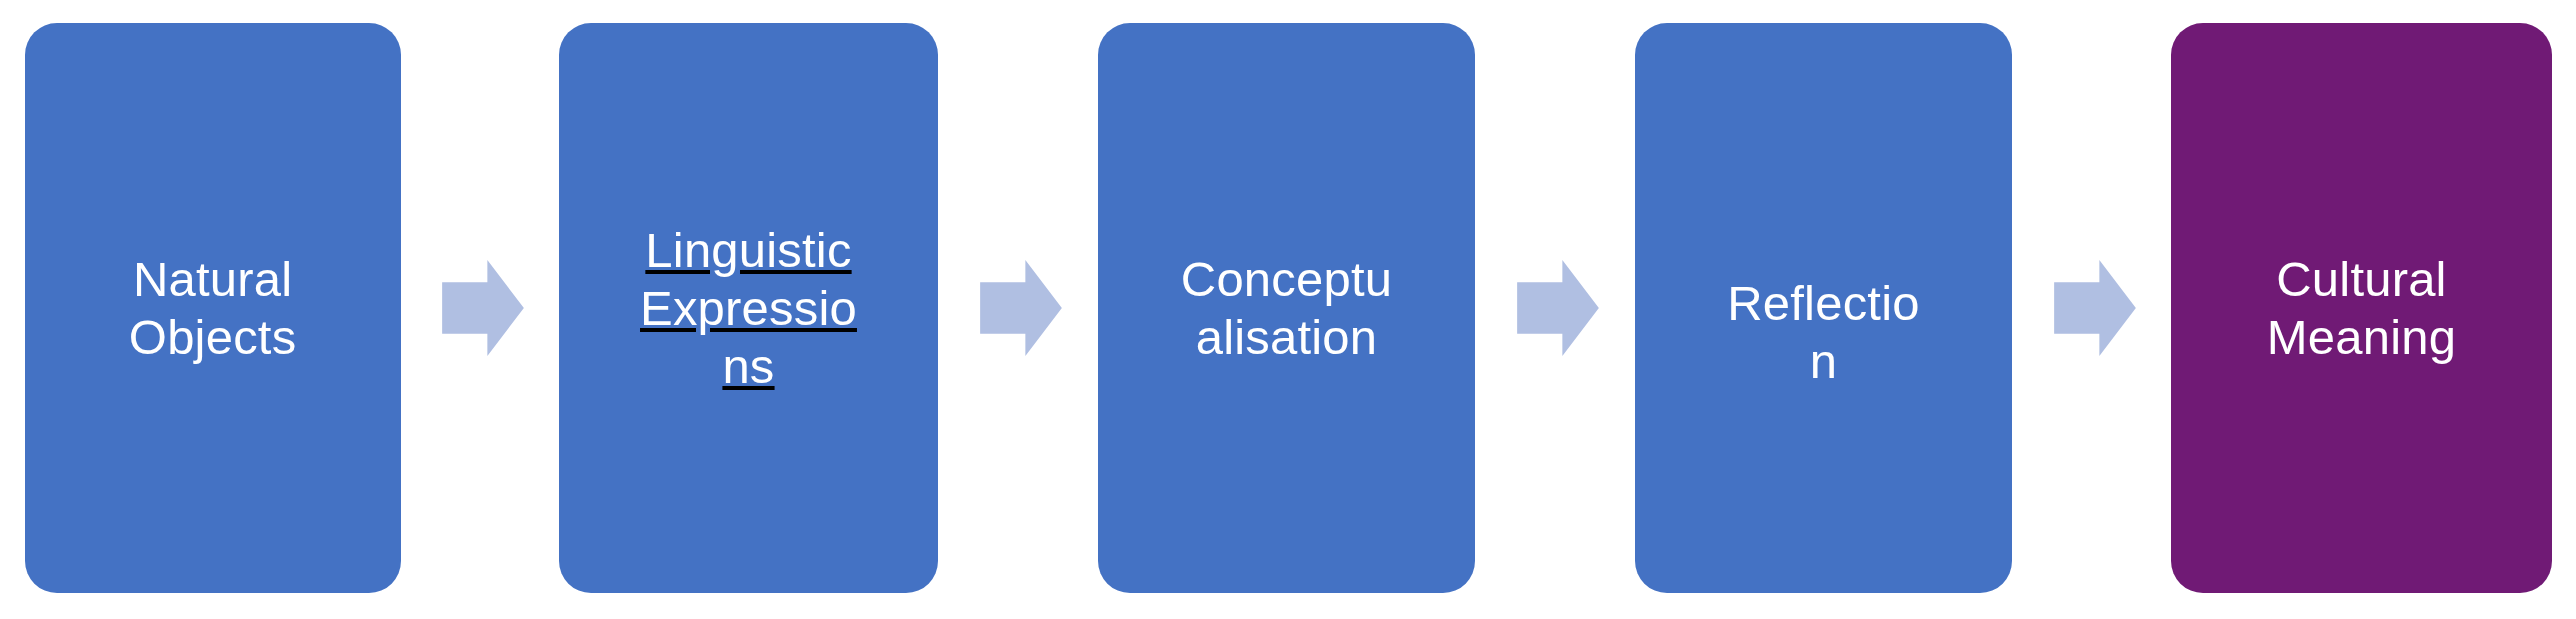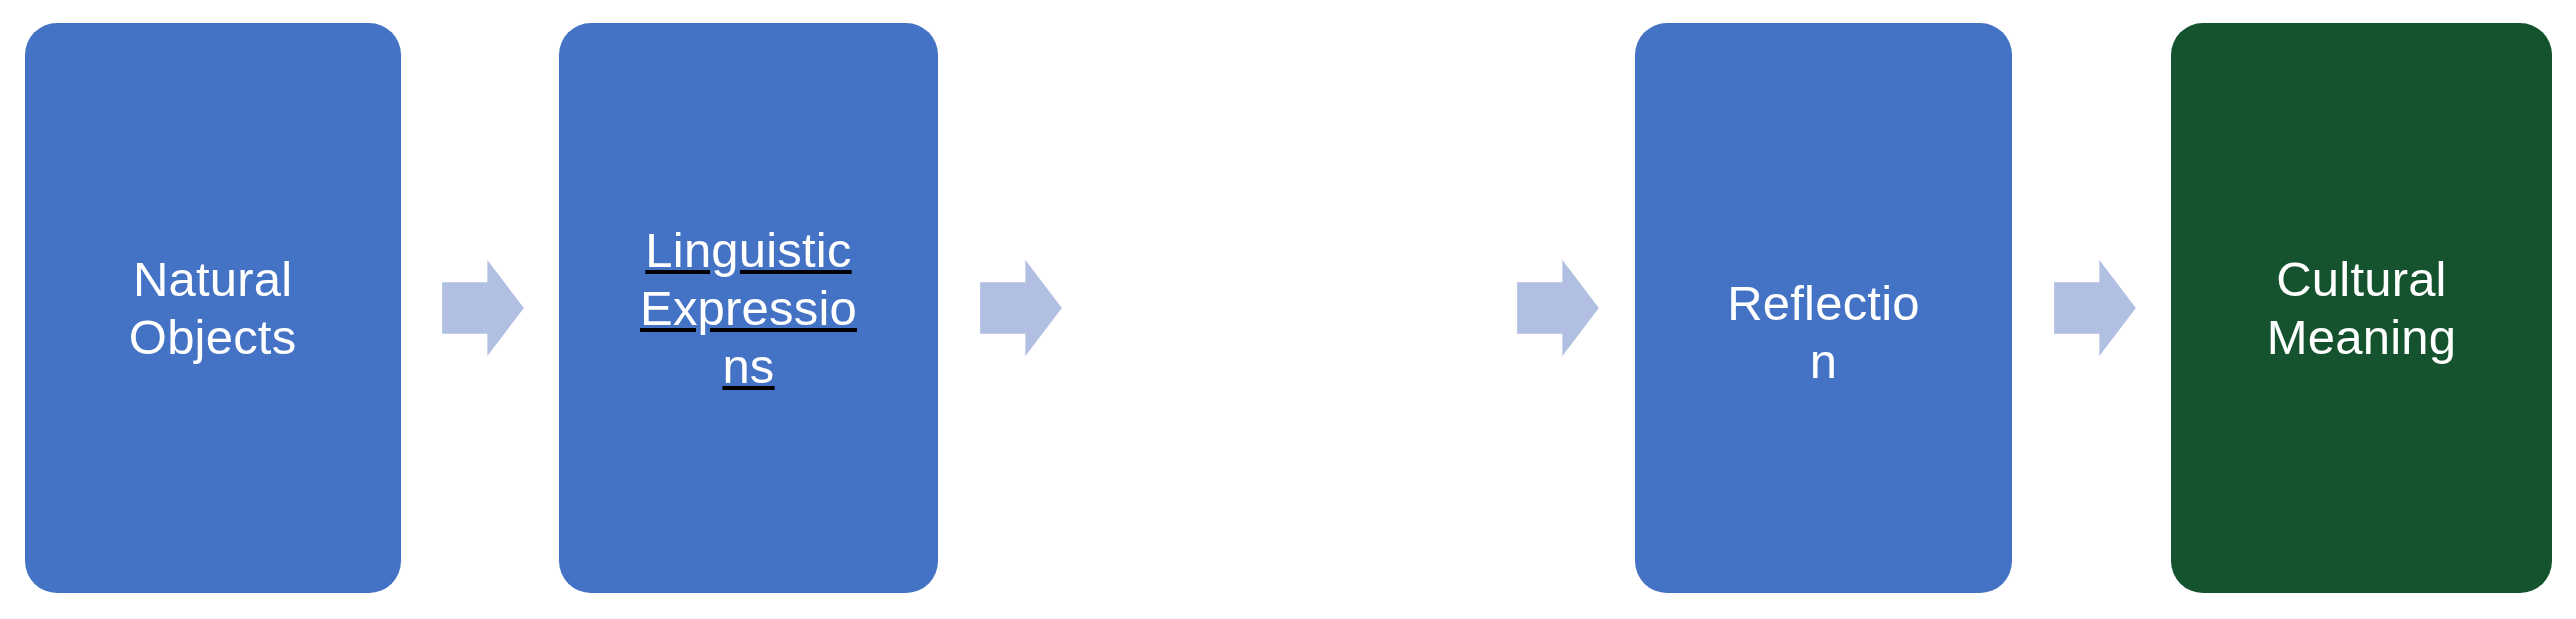"Conceptu" div.node { html: none -> <div> <span>Conceptu alisation</span> </div> }
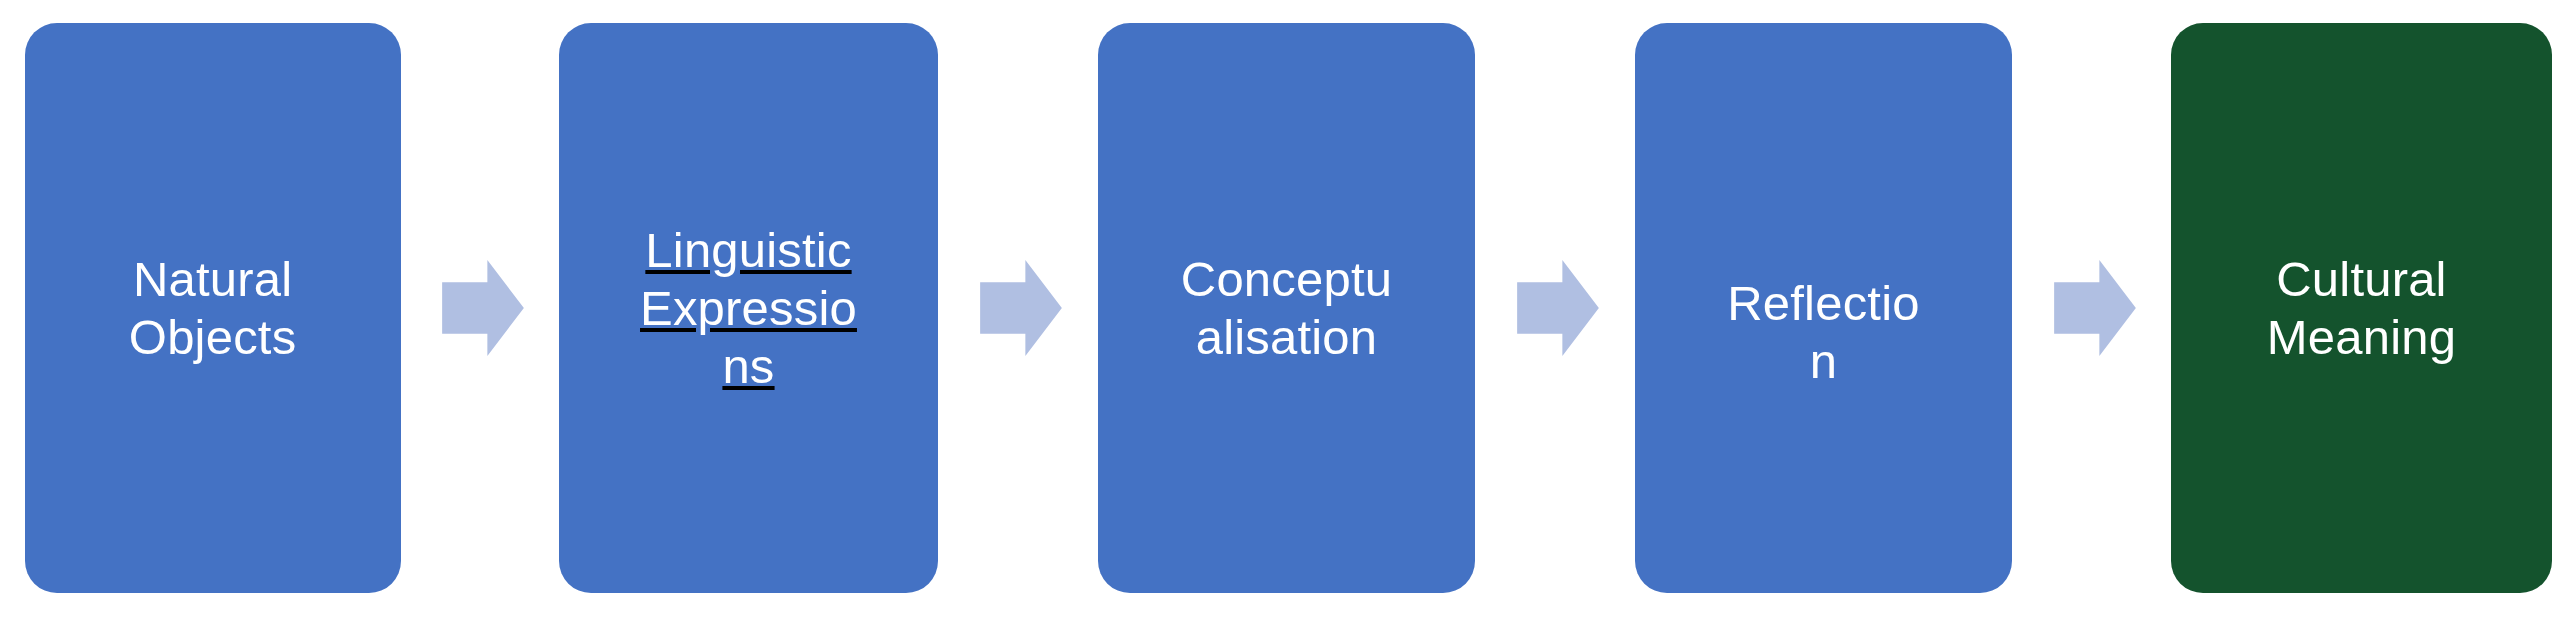"Cultural" div.node { background: #14532d -> #701a75 }
